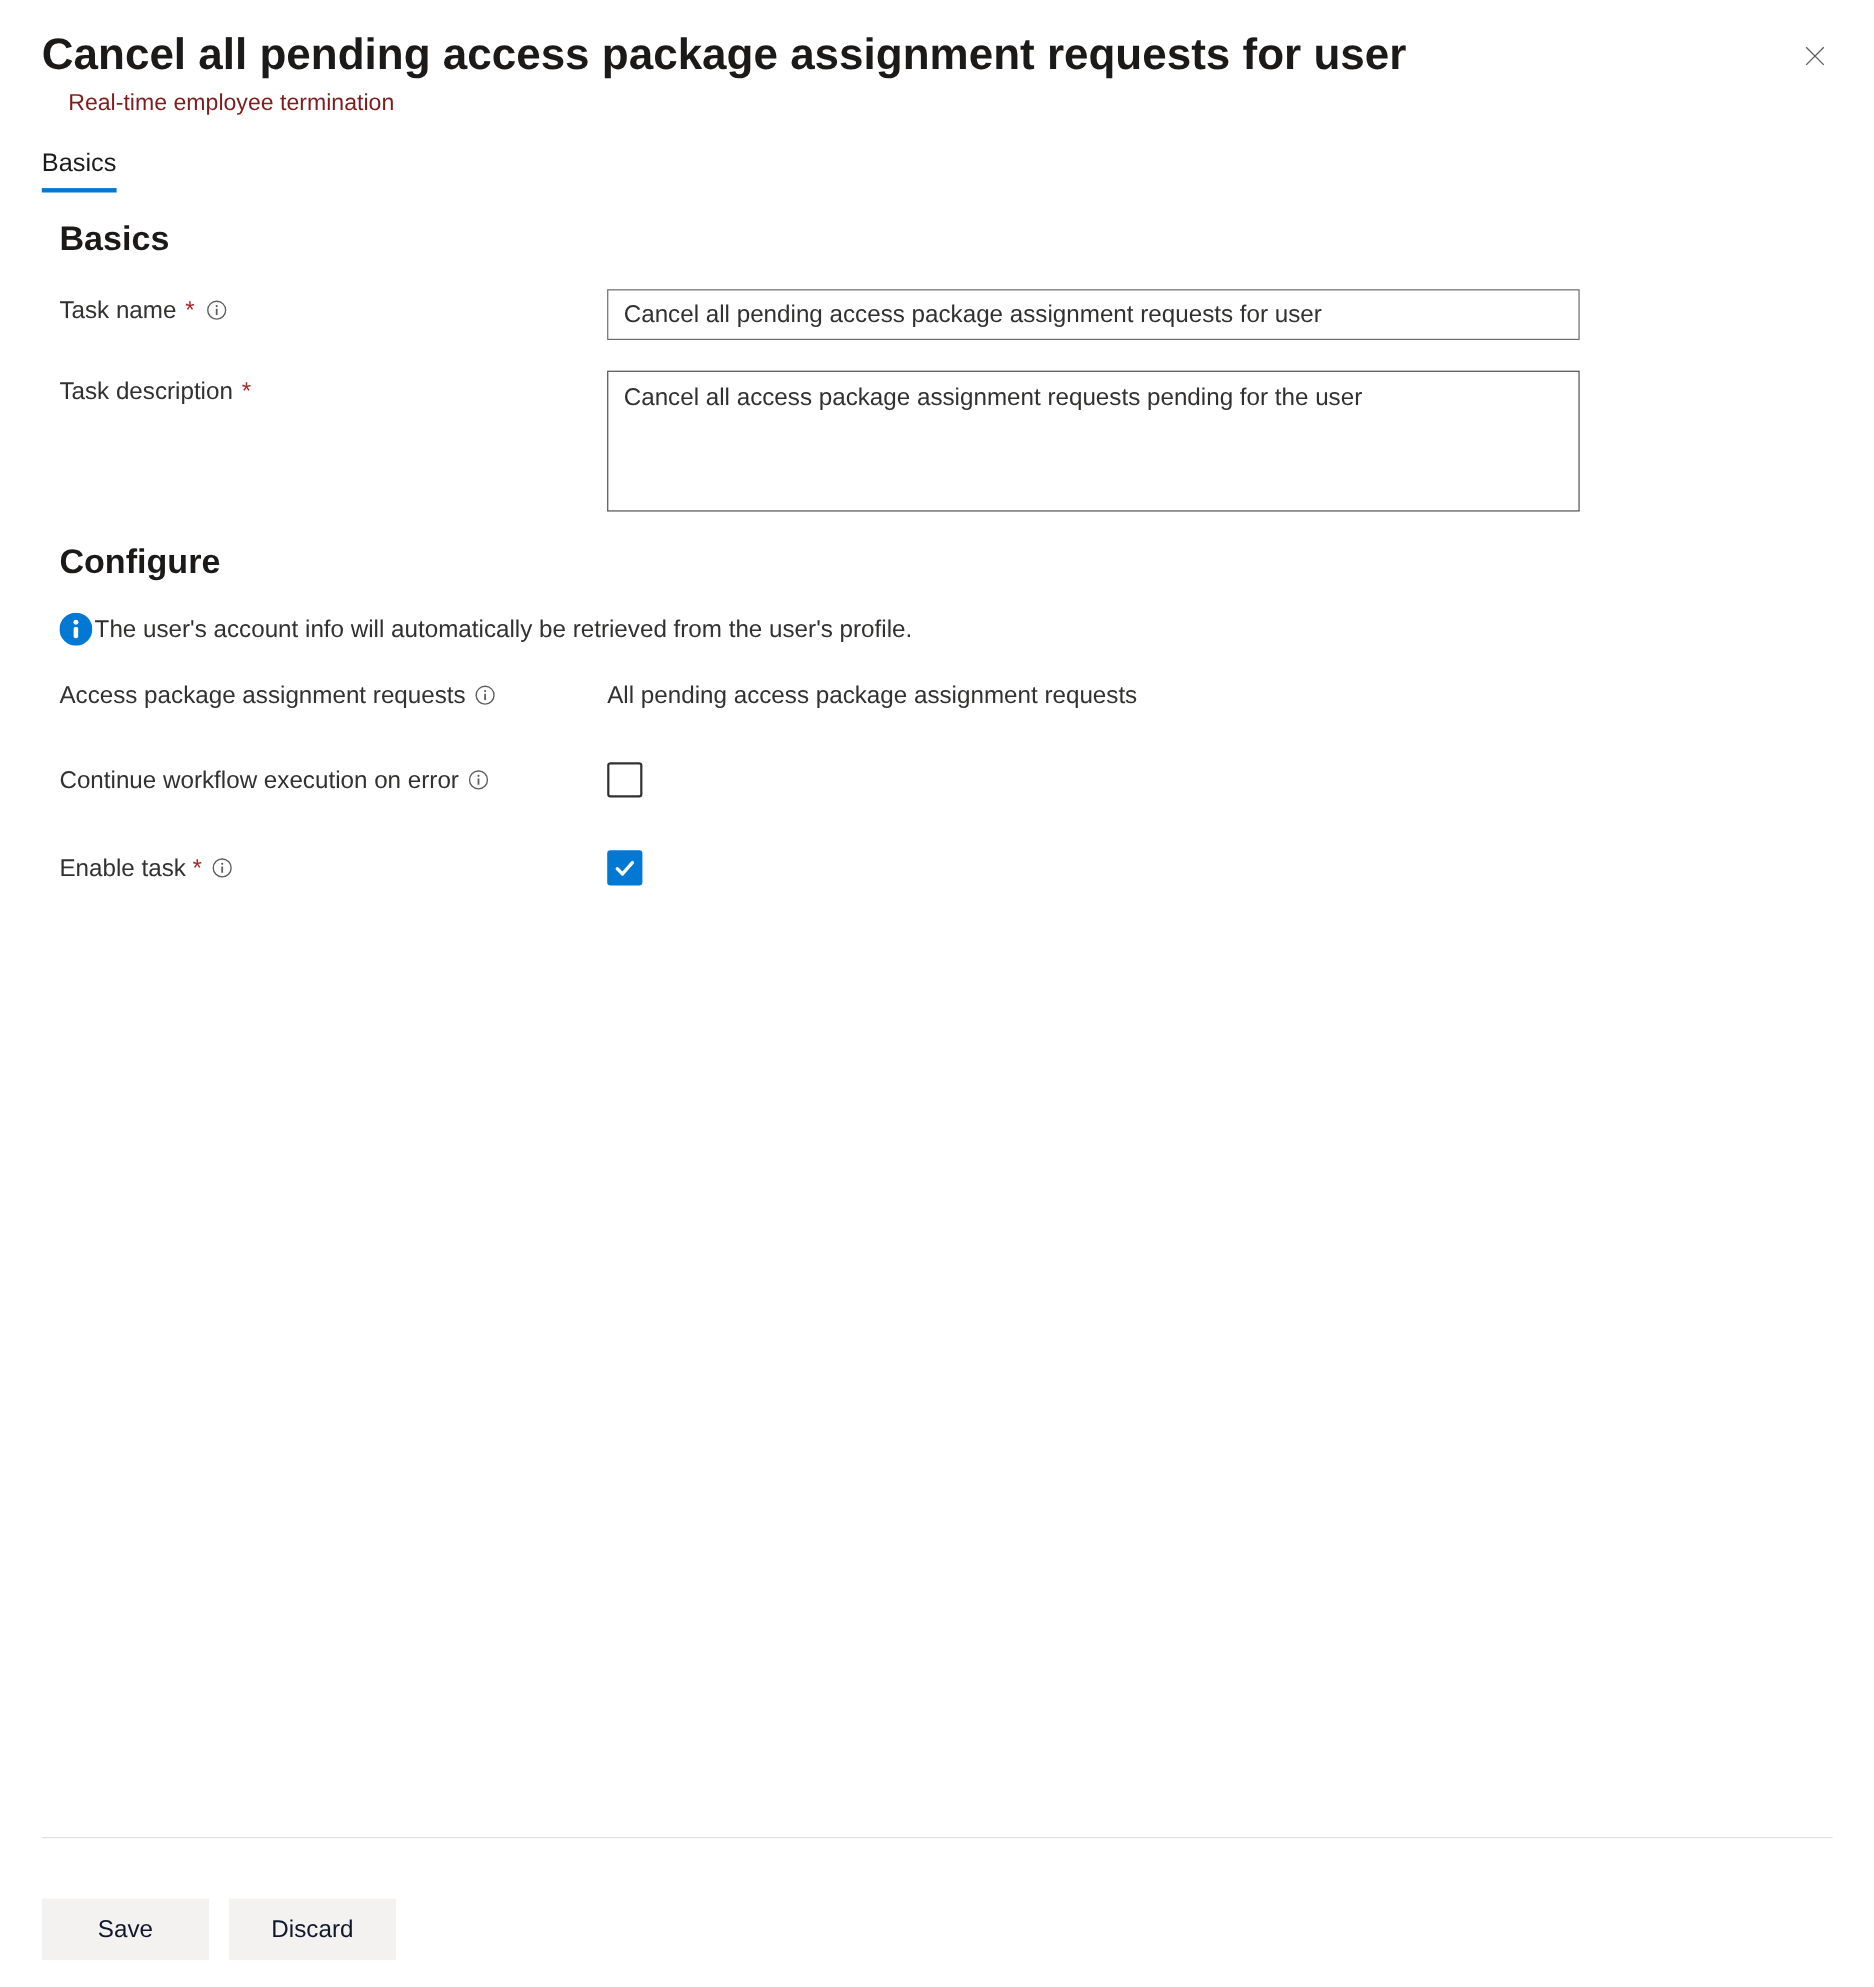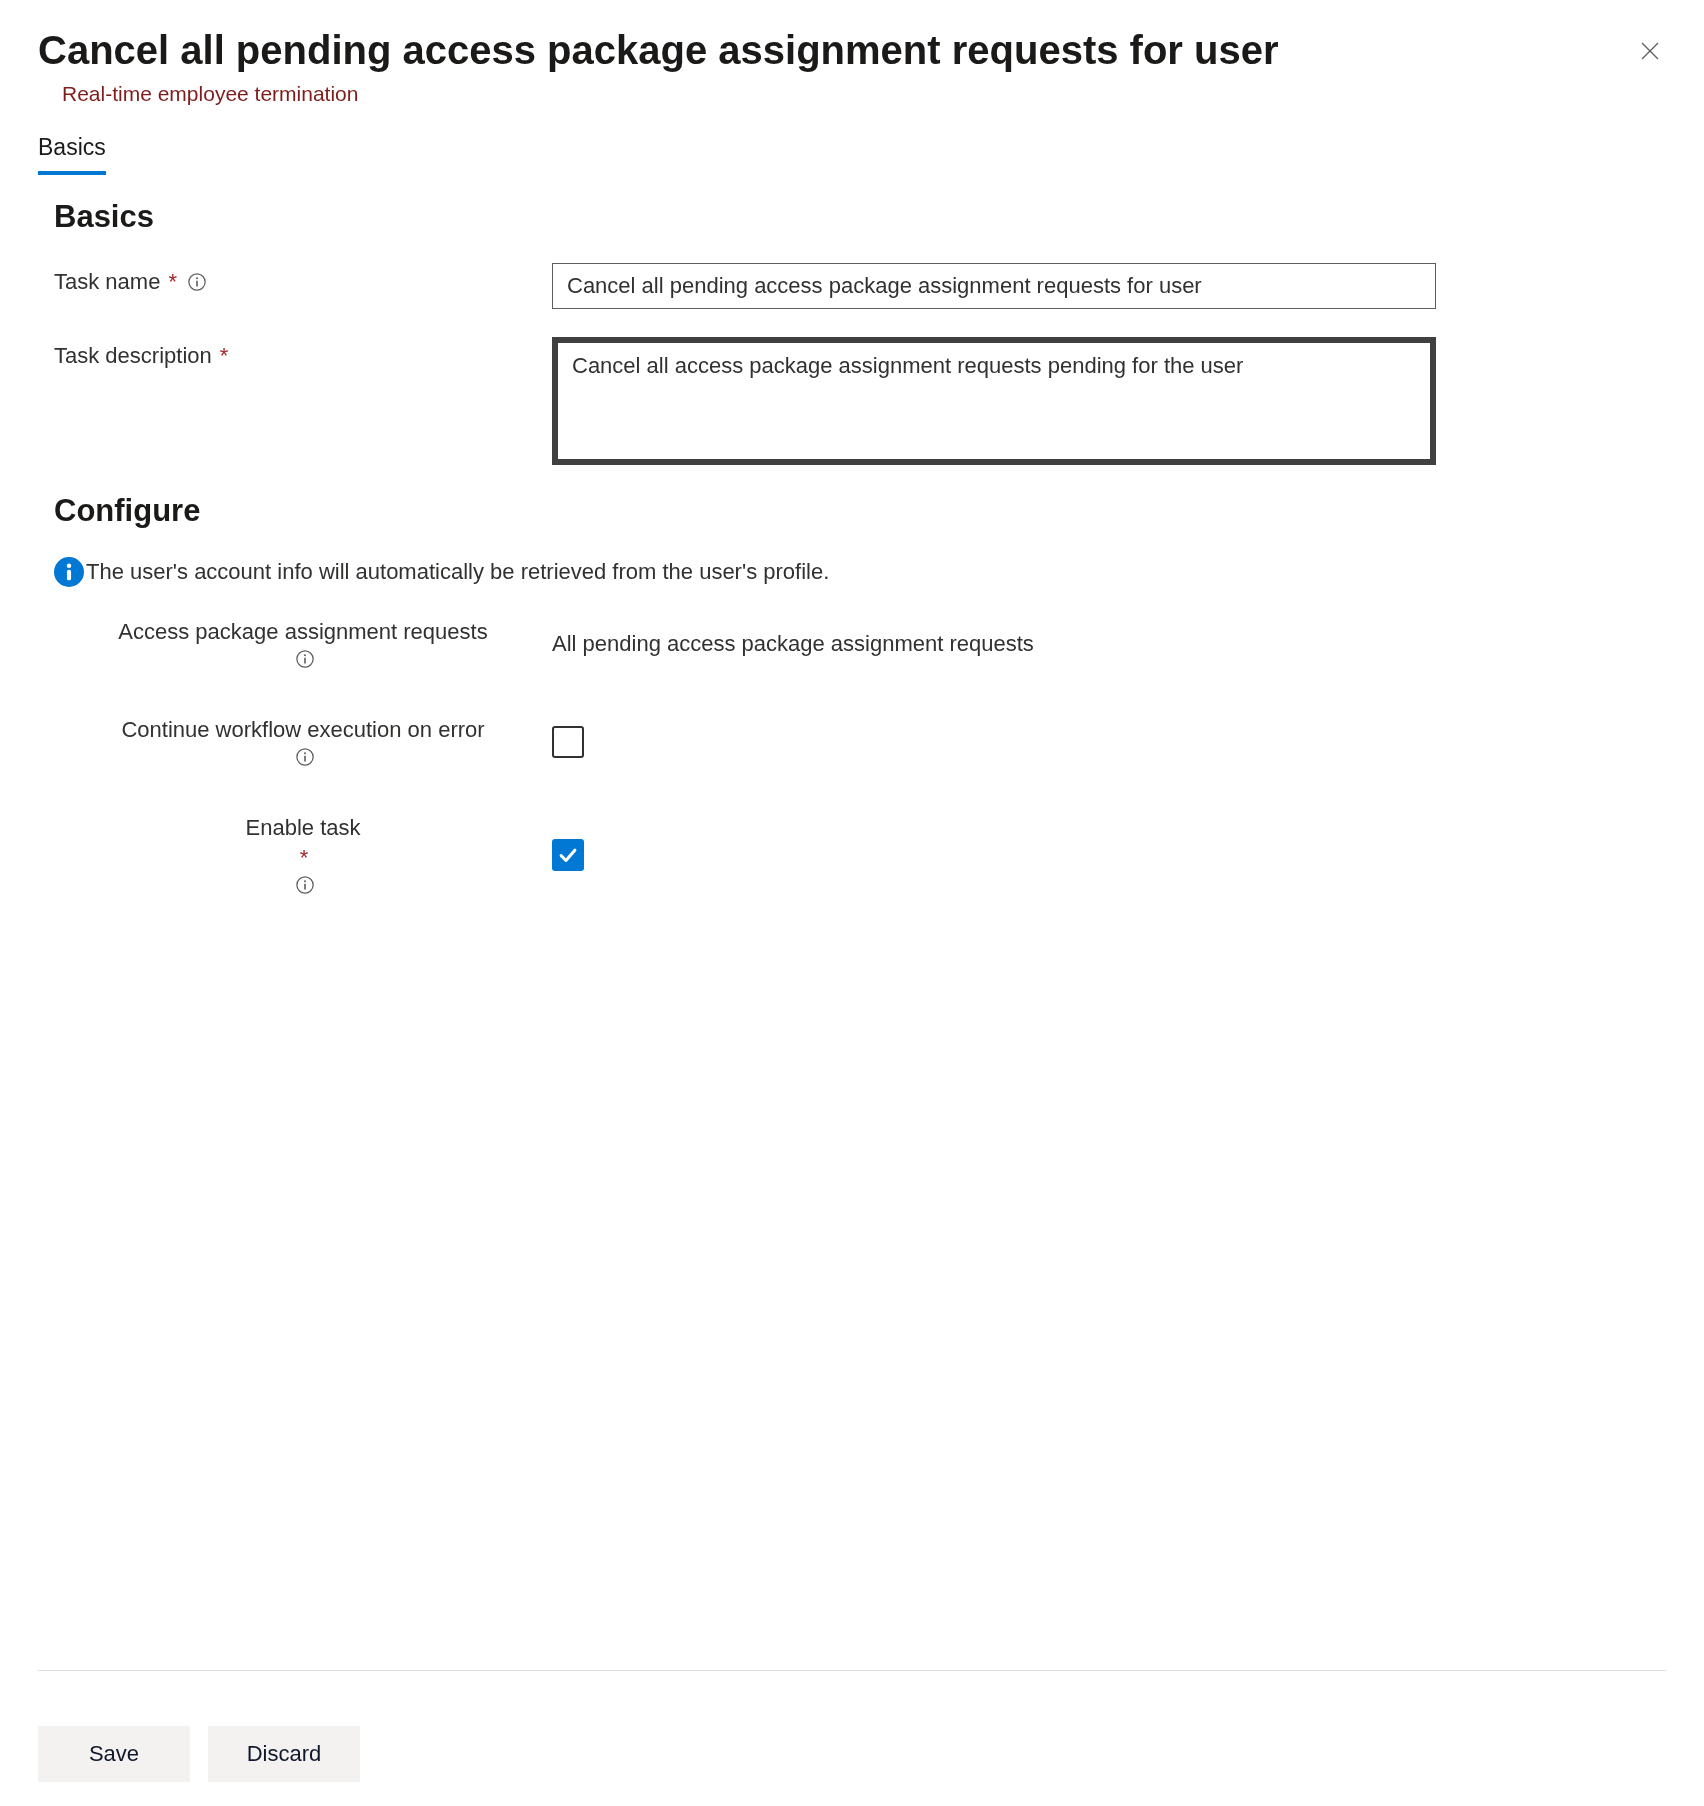"Cancel all access package assignment" .textarea-input { border: 6px solid #404040 -> 1px solid #404040 }
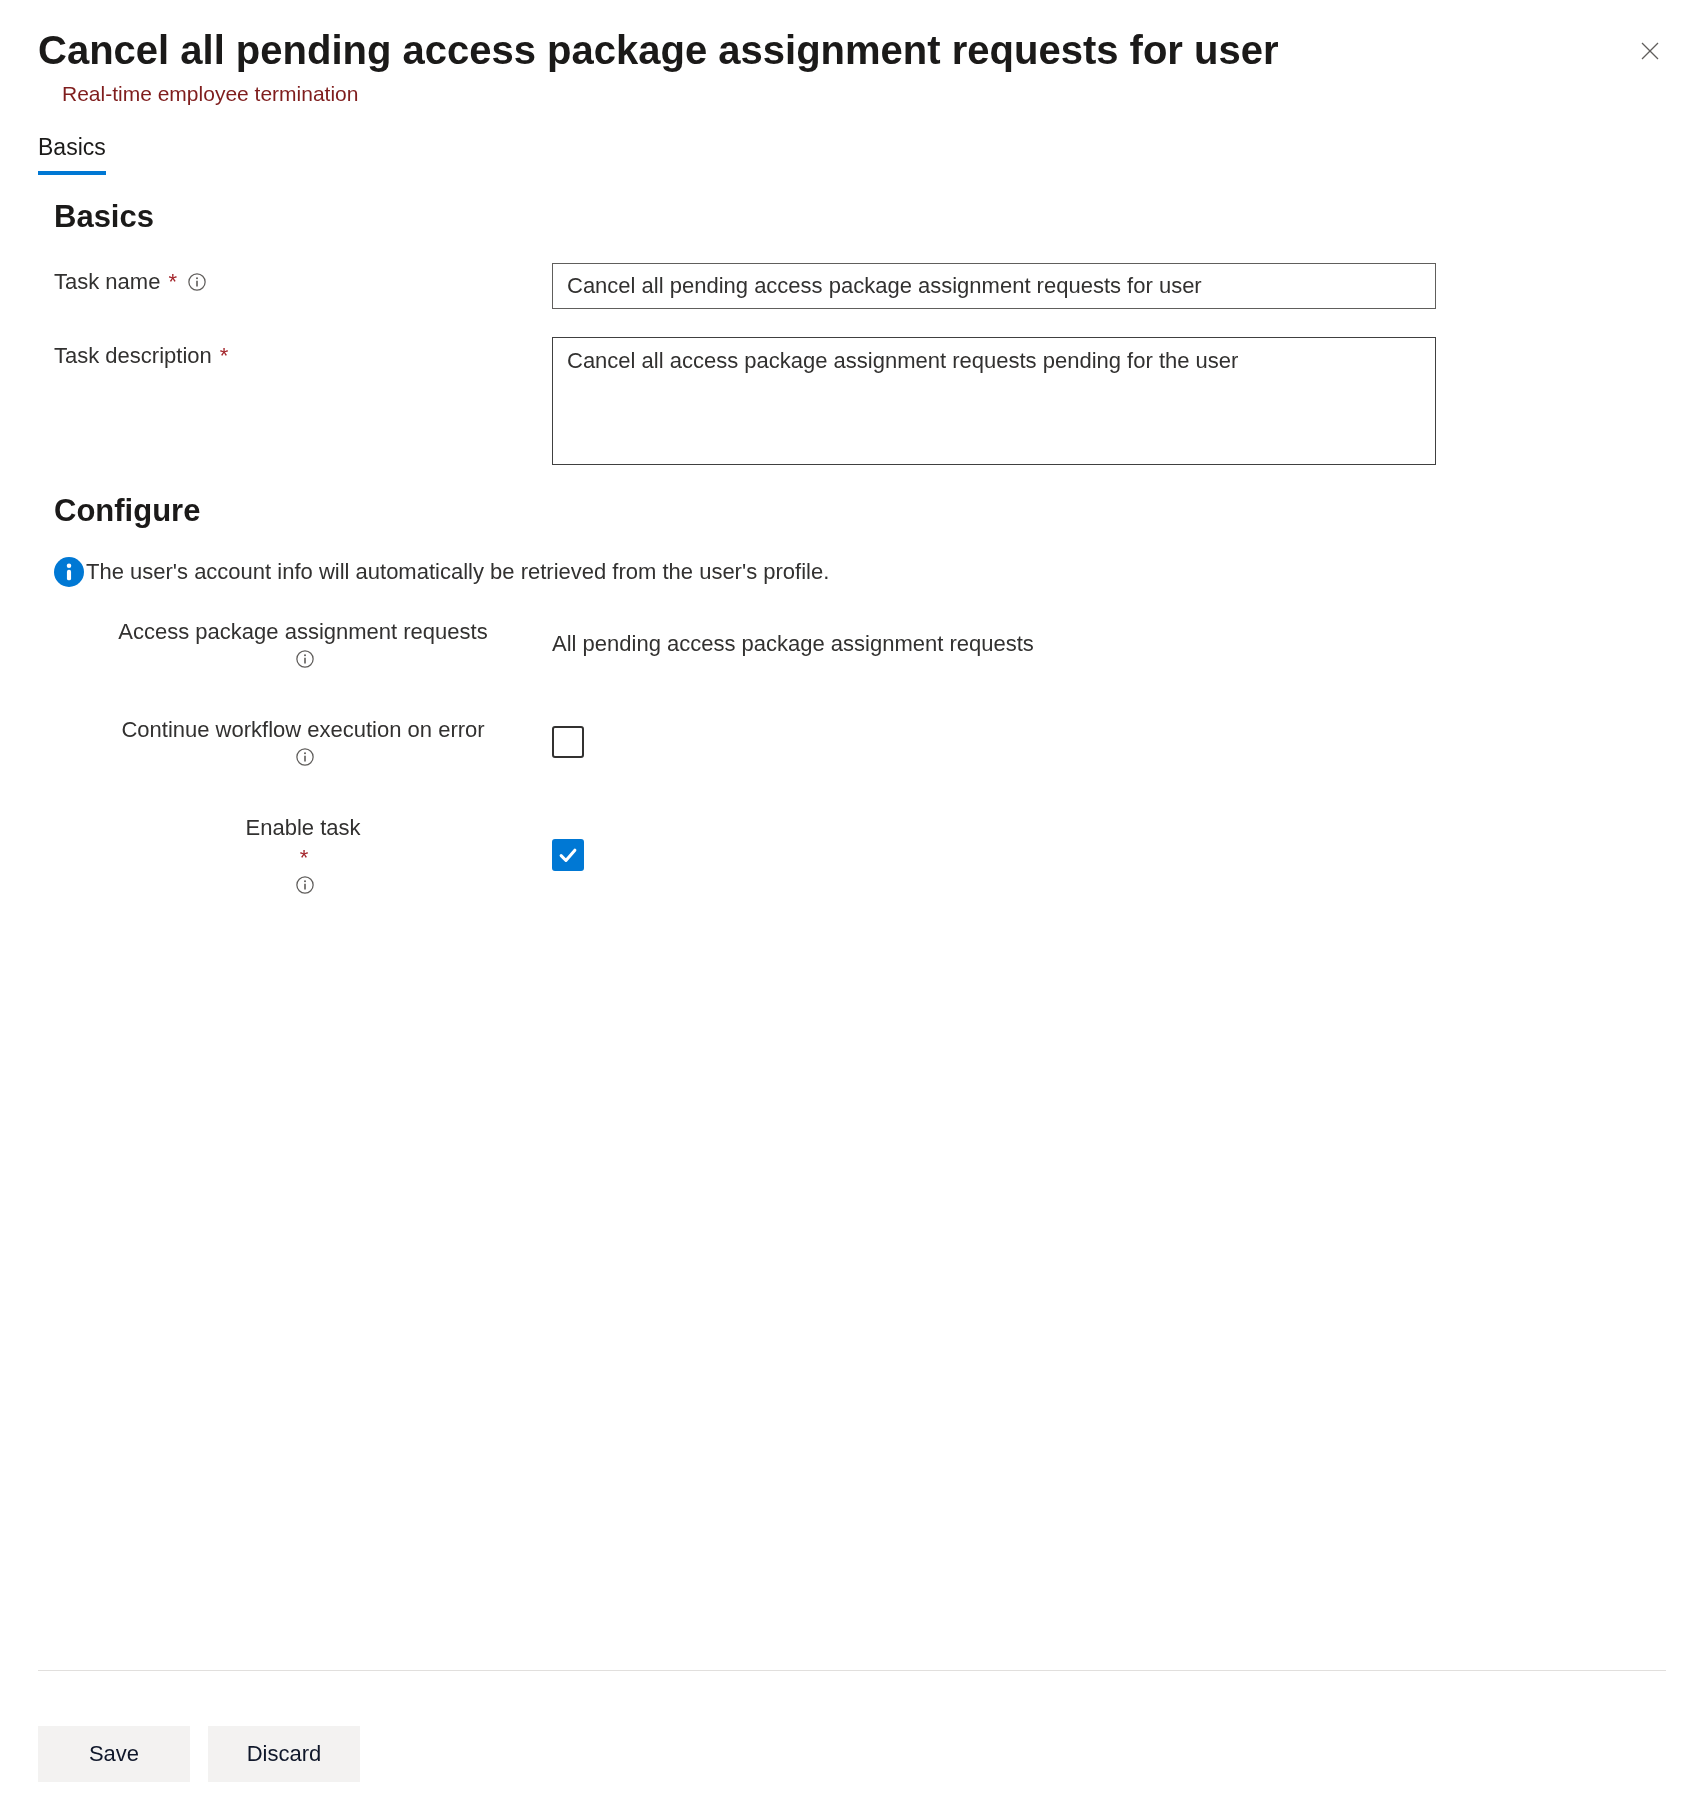"Access package assignment requests" .config-label { flex-direction: column -> none }
